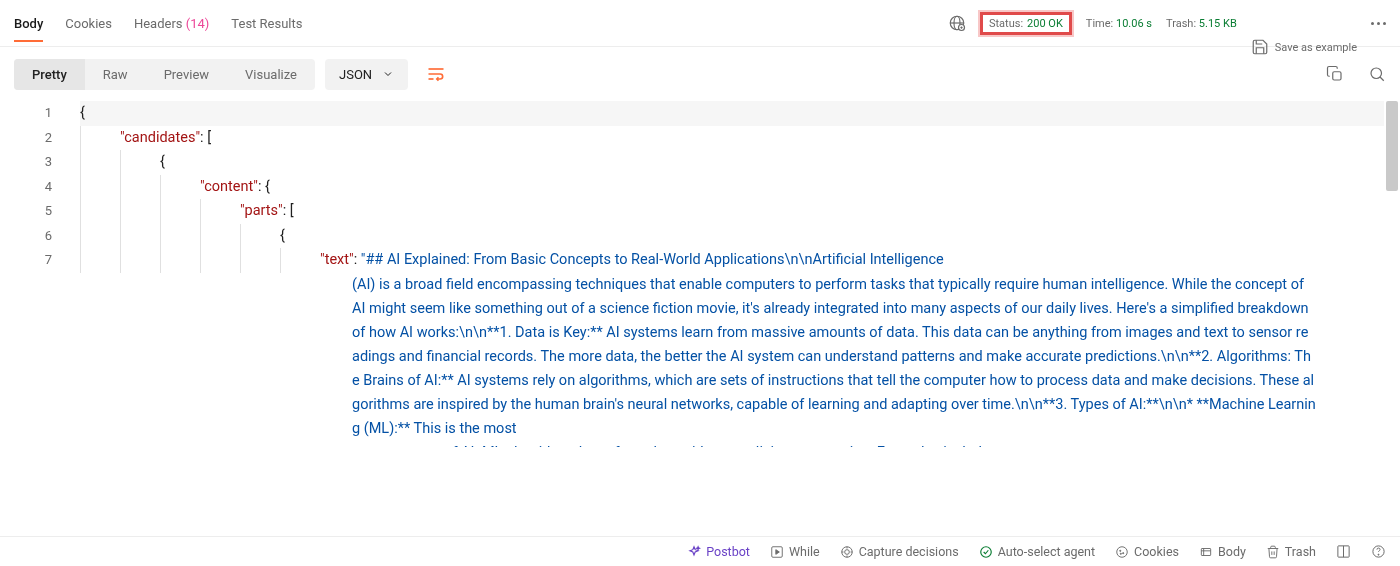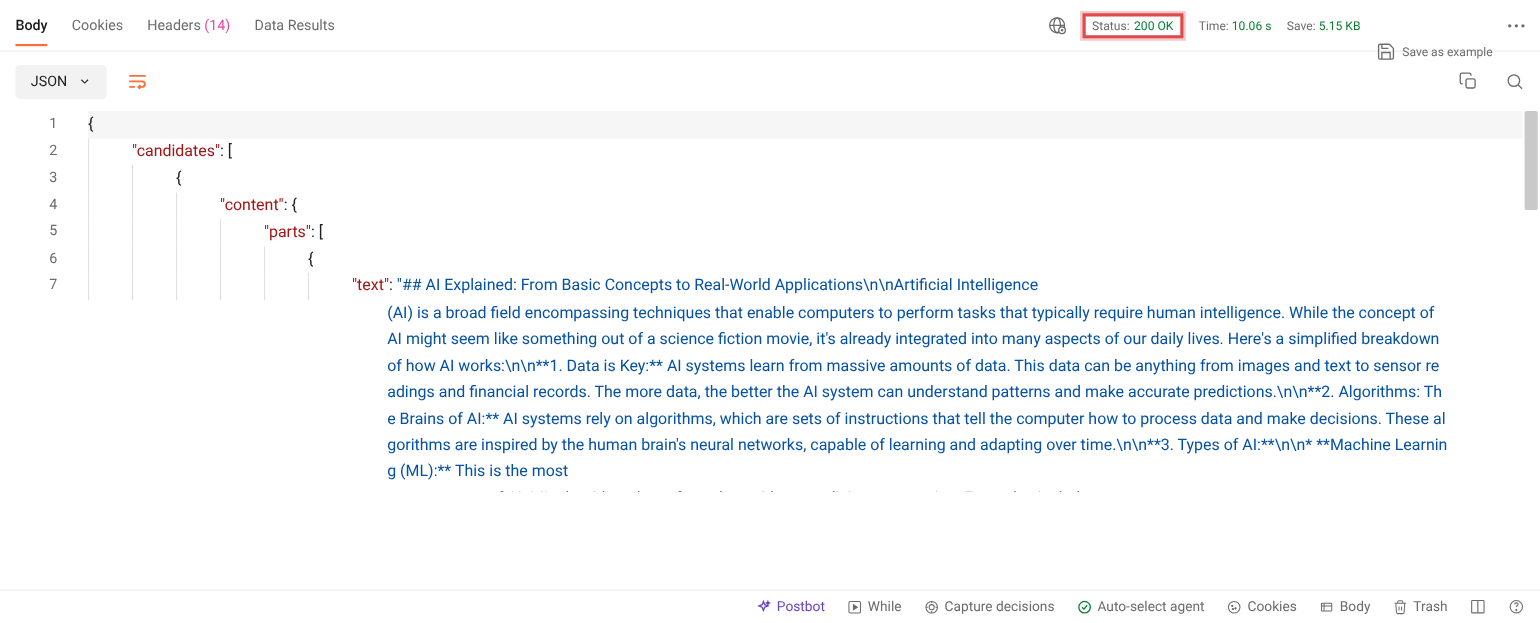"Data Results" div.tab { text: Data -> Test }
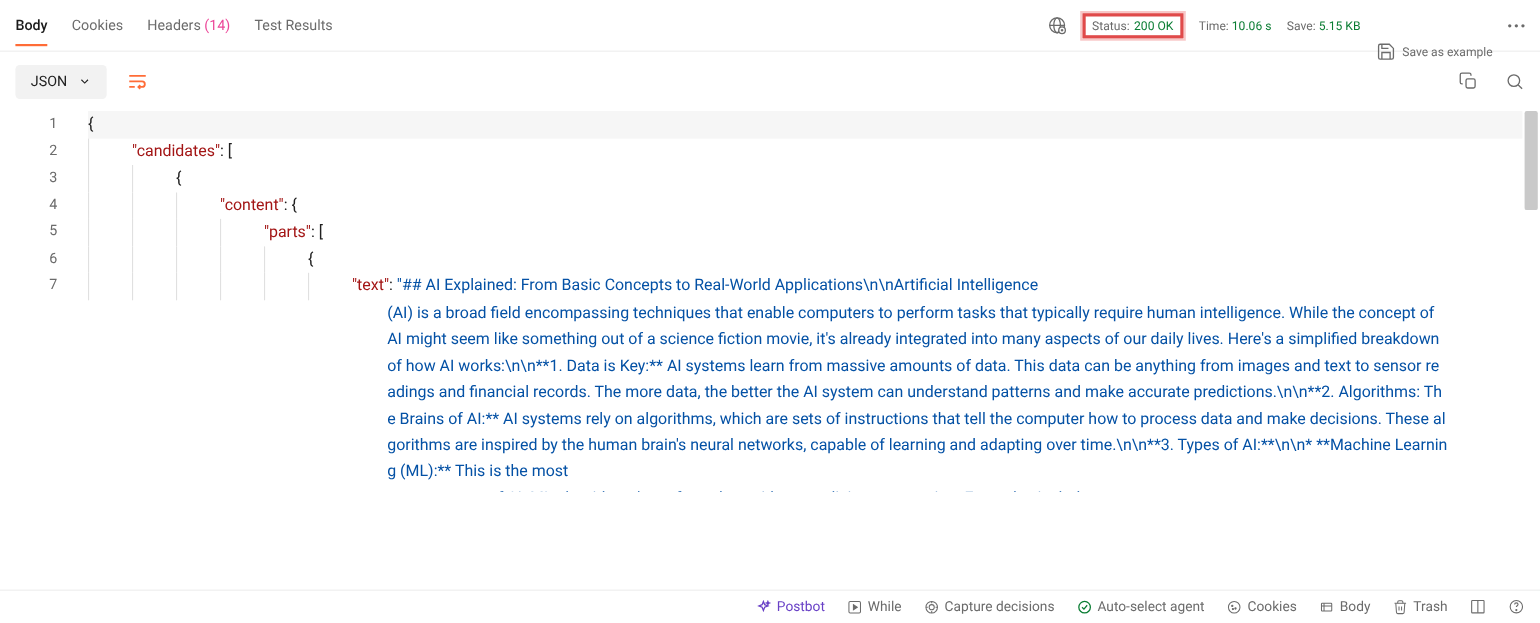"Save:" span.meta-item { text: Save -> Trash }
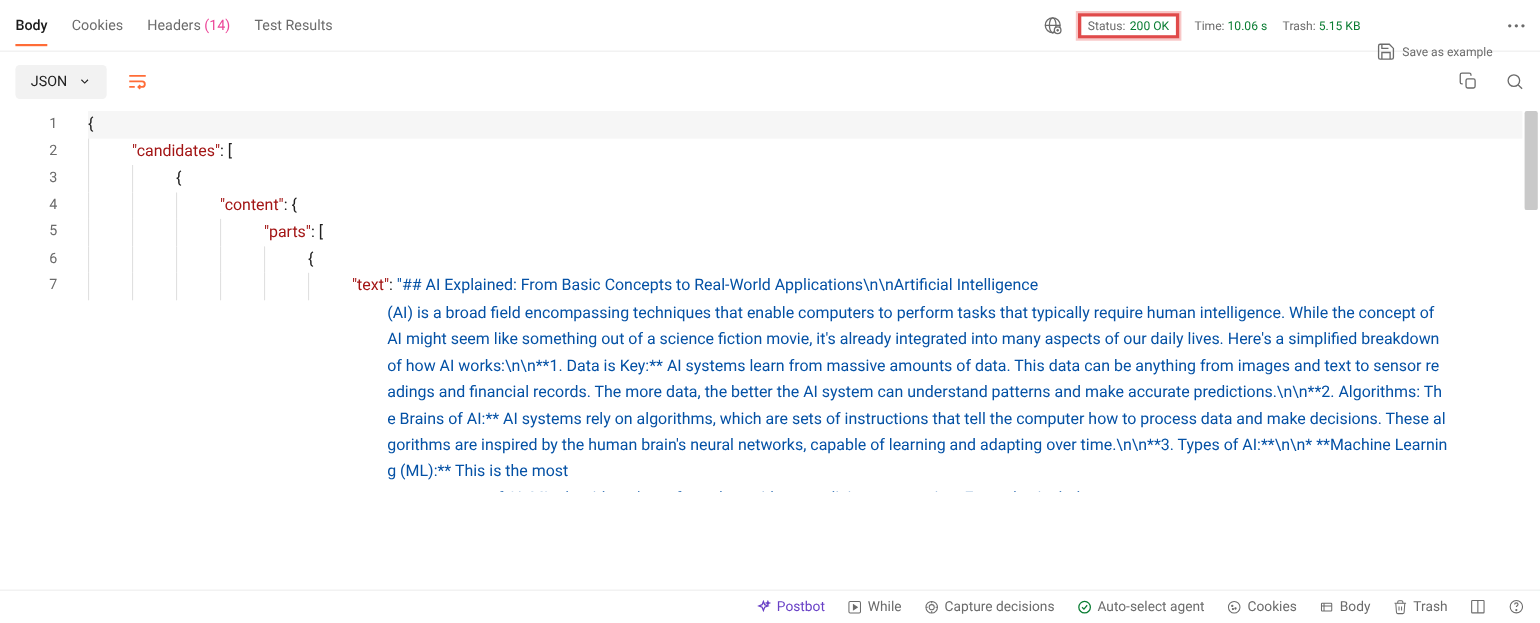"Pretty" div.view-tabs { html: none -> <div> <div>Pretty</div> <div>Raw</div> <div>Preview</div> <div>Visualize</div> </div> }
